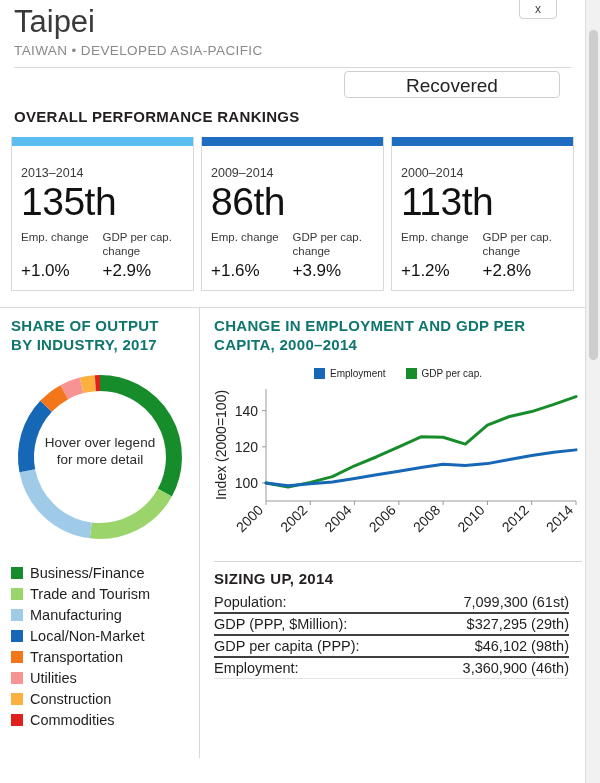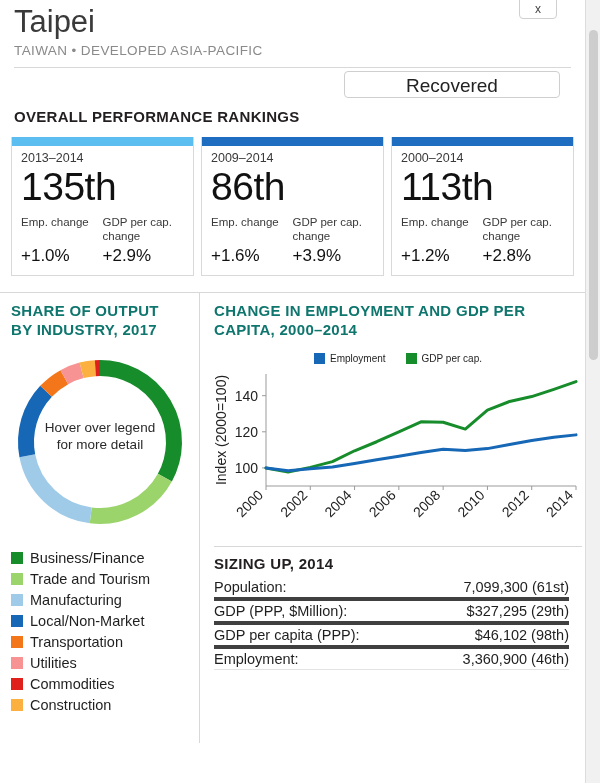"2013–2014" .card-inner { padding: 5px 9px 0 9px -> 20px 9px 0 9px }
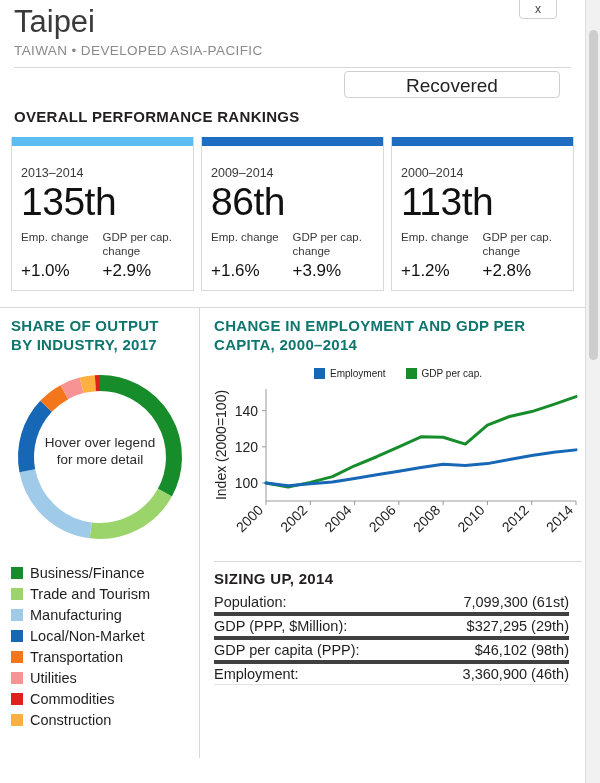"Population:" table.sizing-table td { border-bottom: 4px solid #404040 -> 2px solid #404040 }
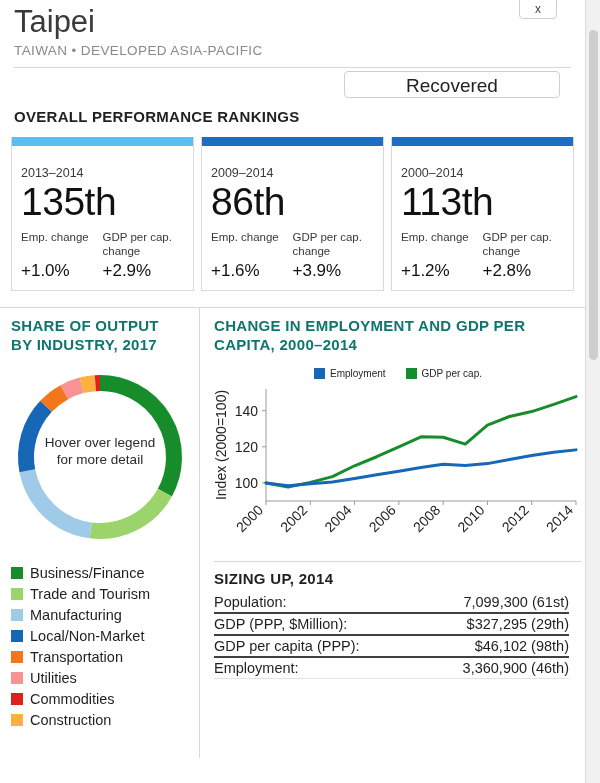"Commodities" div.legend-item { order: before "Construction" -> after "Construction" }
